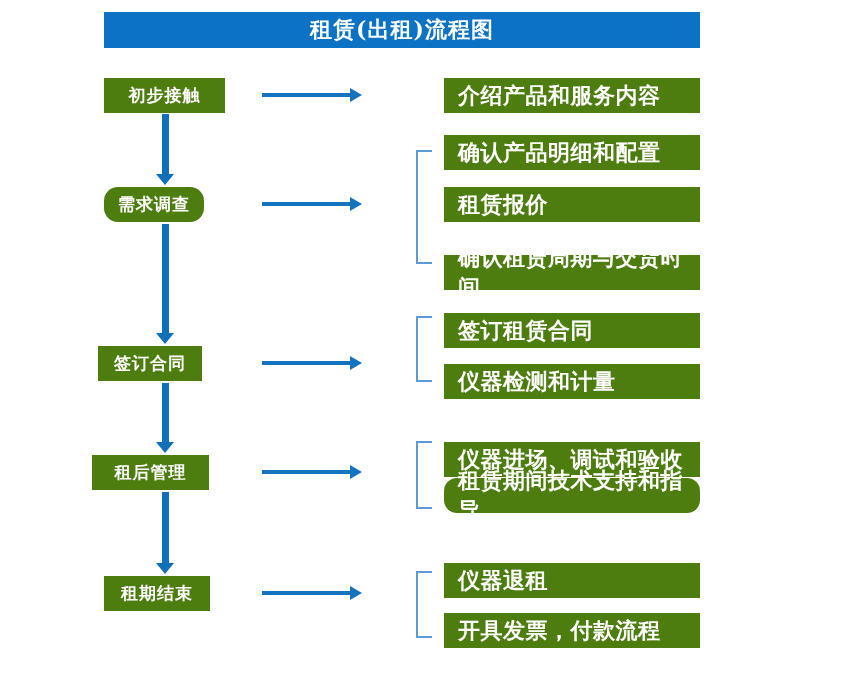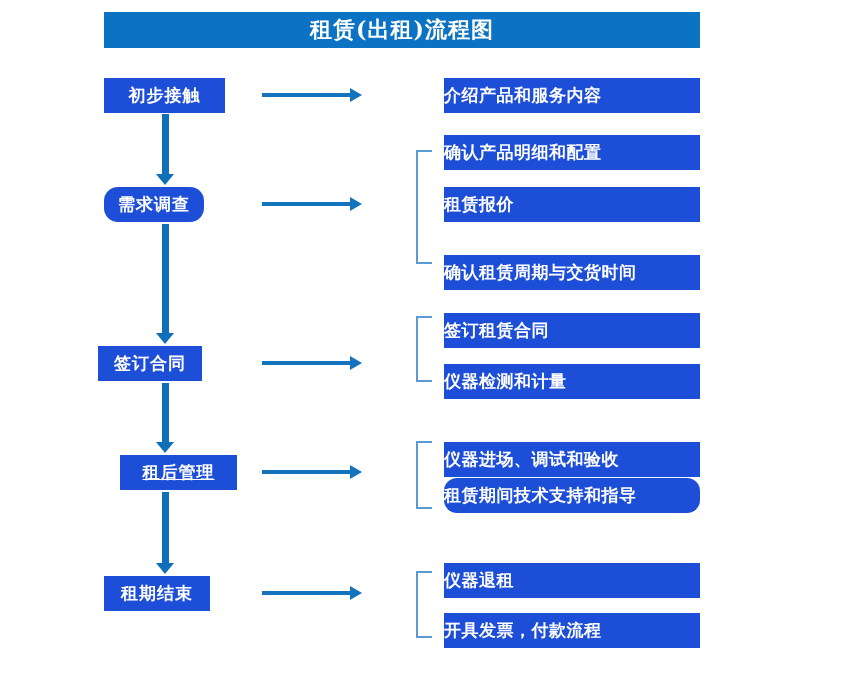"初步接触" .box { background: #1d4ed8 -> #4d7c0f }
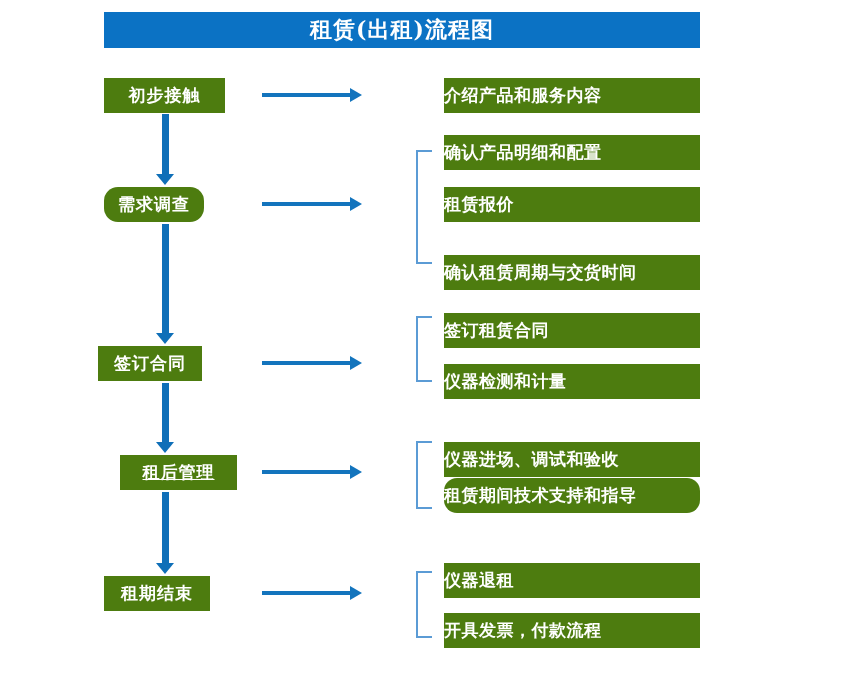"介绍产品和服务内容" .box.detail { font-size: 17px -> 22px; padding-left: none -> 14px }
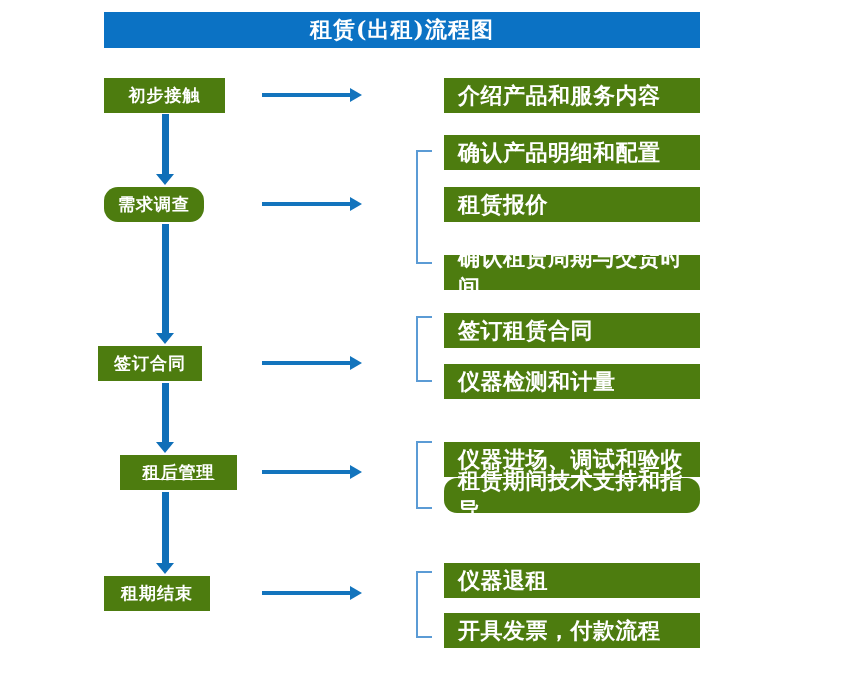"租后管理" div.box { left: 120px -> 92px; text-decoration: underline -> none }
